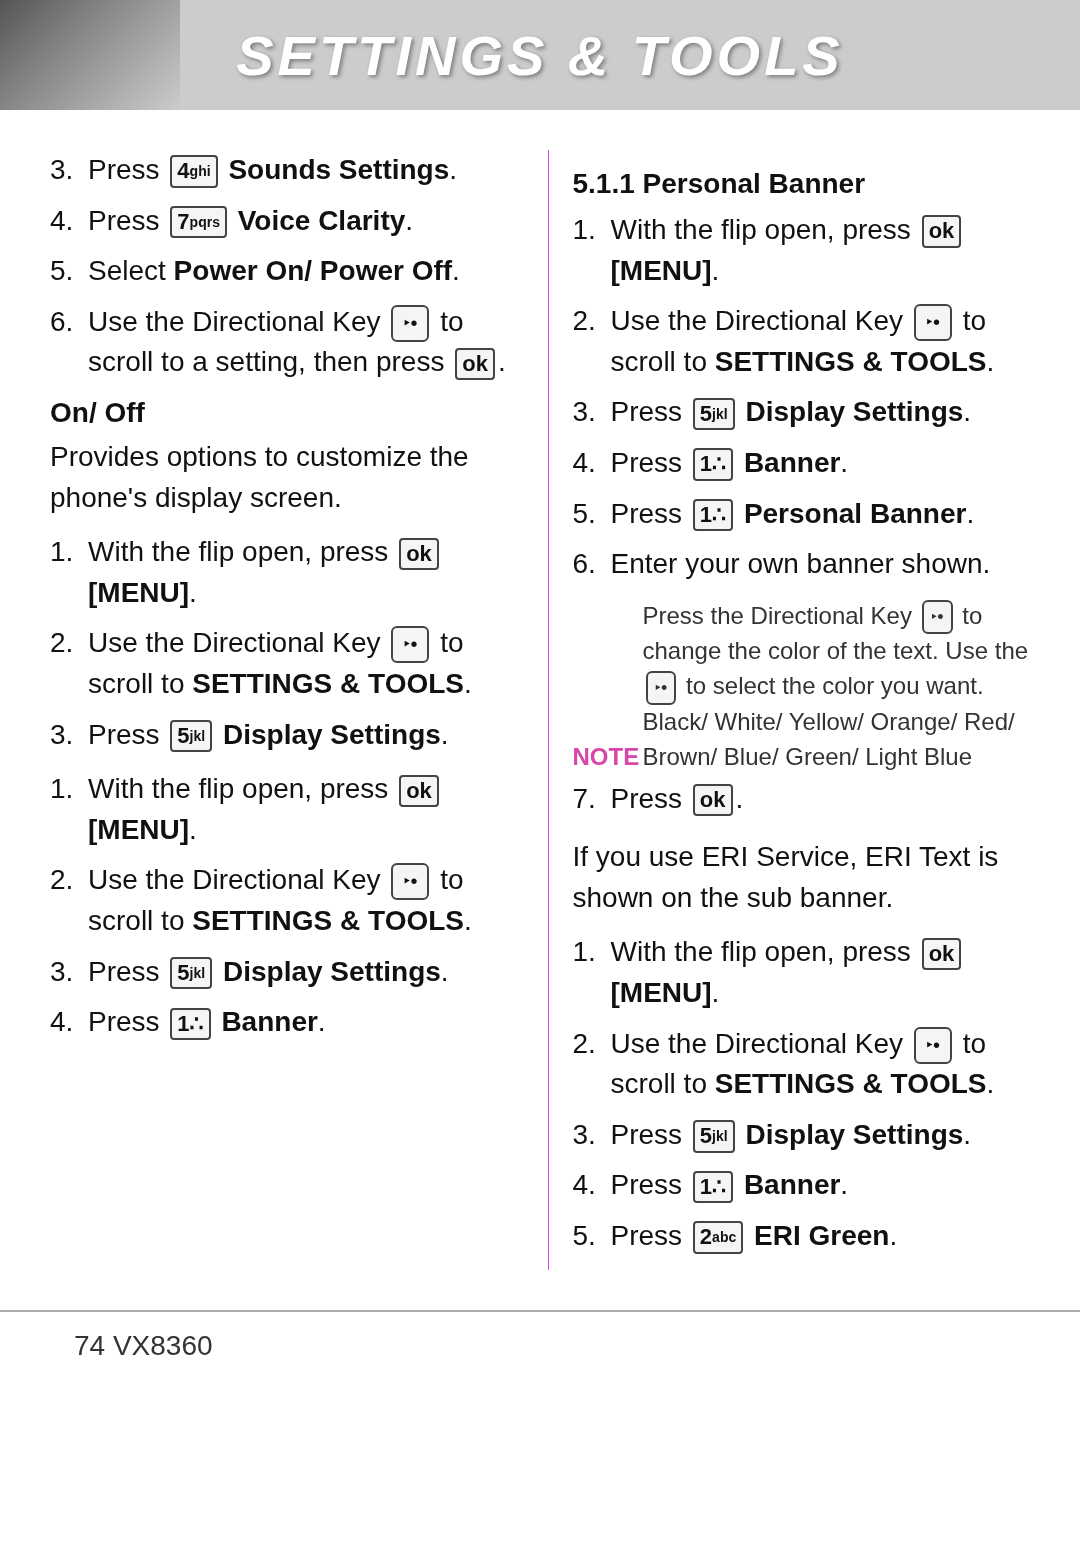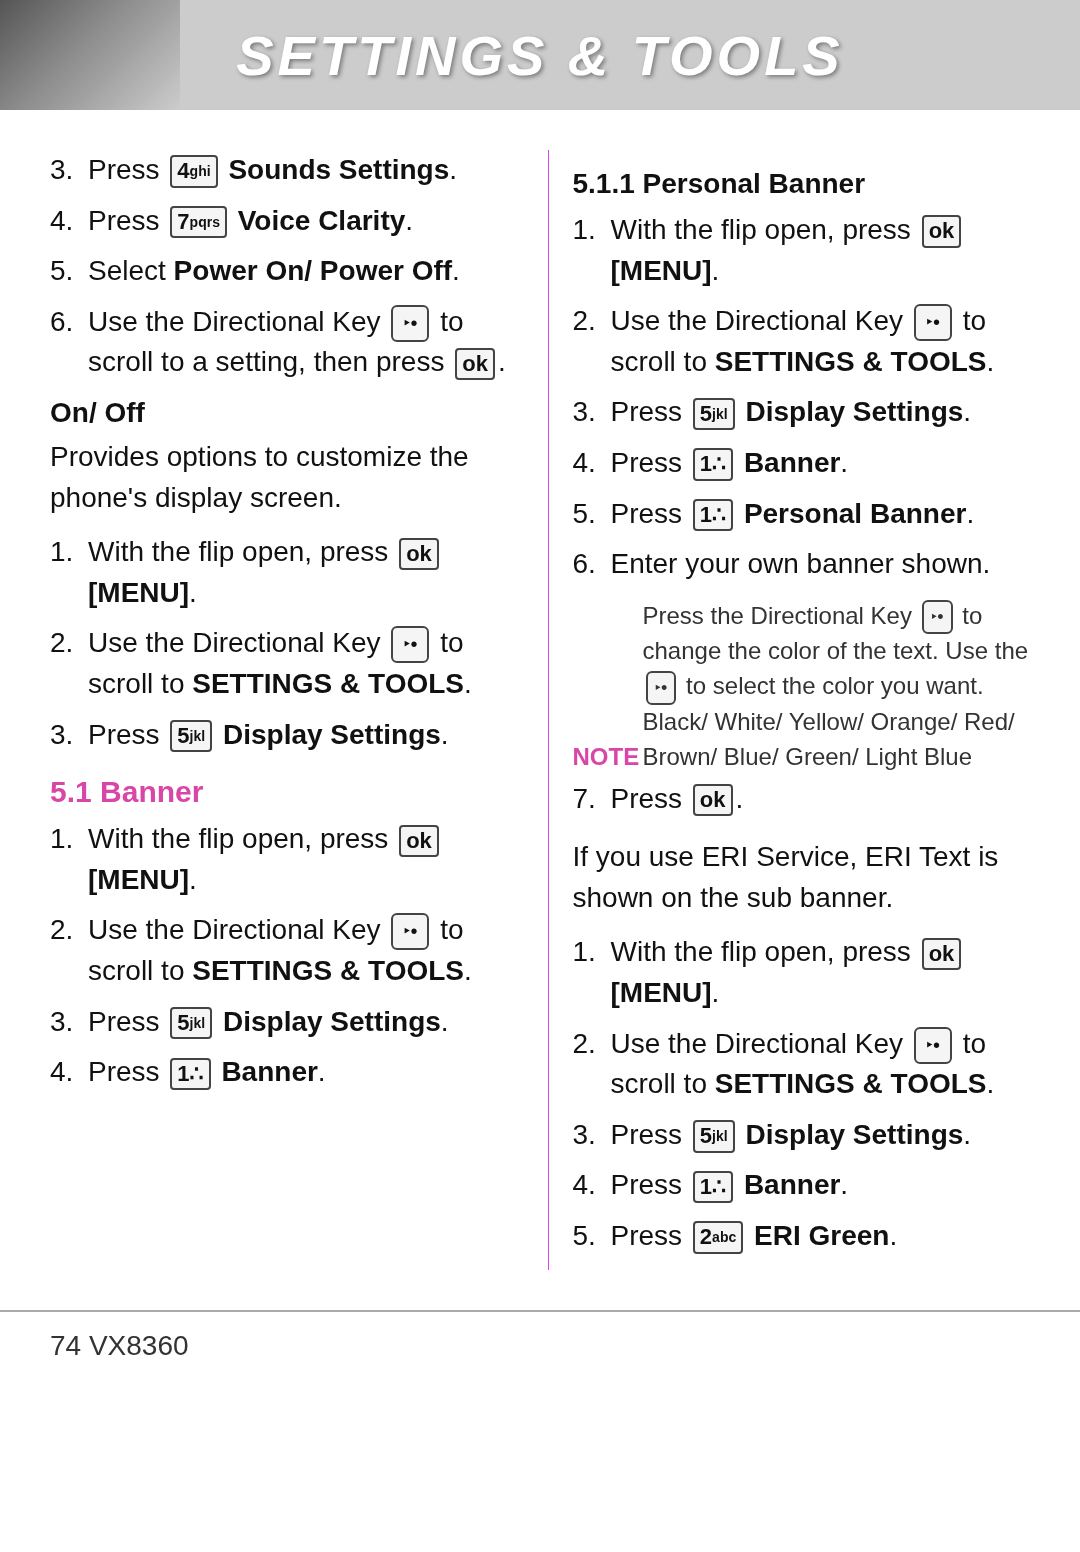"5.1 Banner" div.subsection-title { html: <div>5.1 Banner</div> -> none }
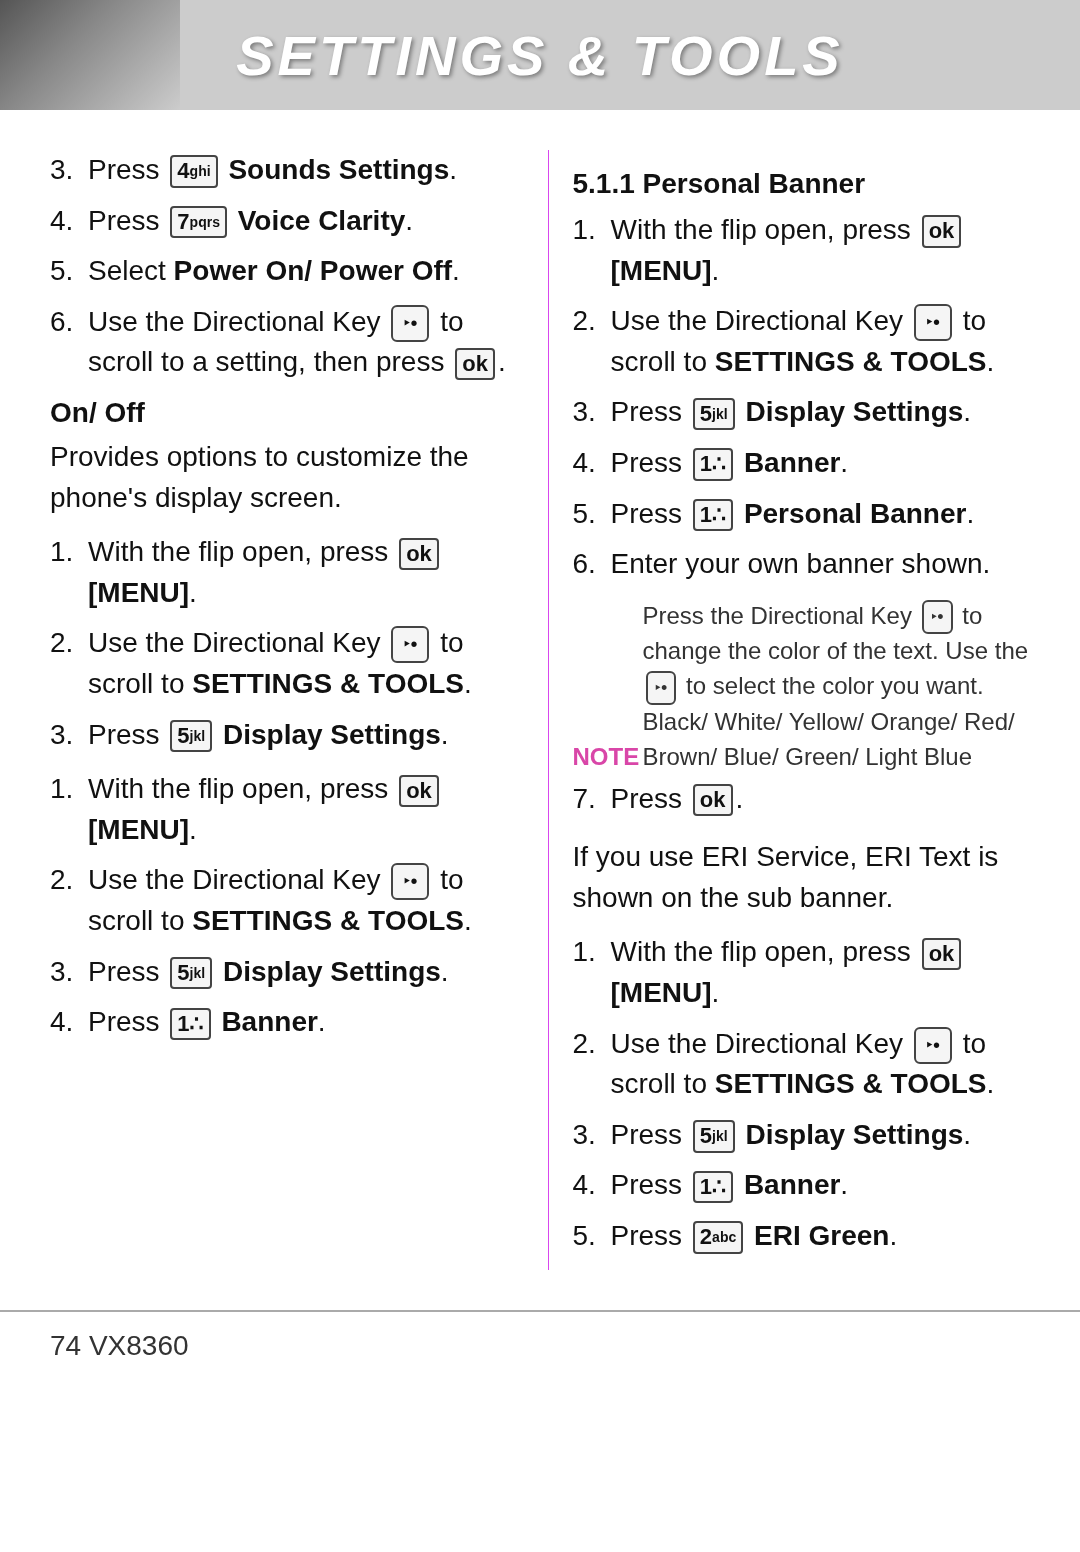"74 VX8360" .footer-text { margin-left: none -> 24px }
